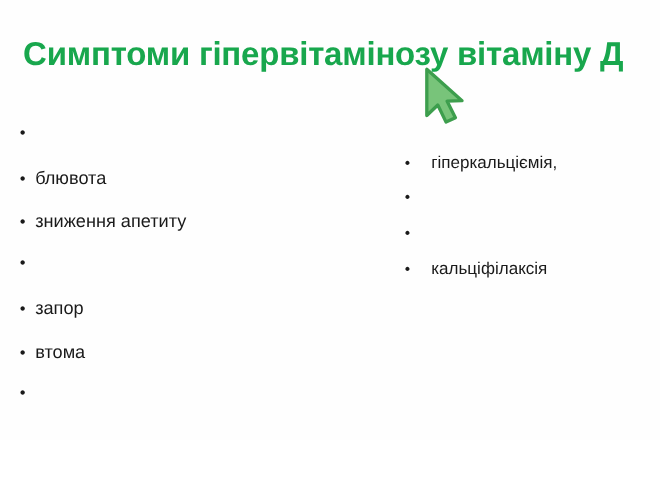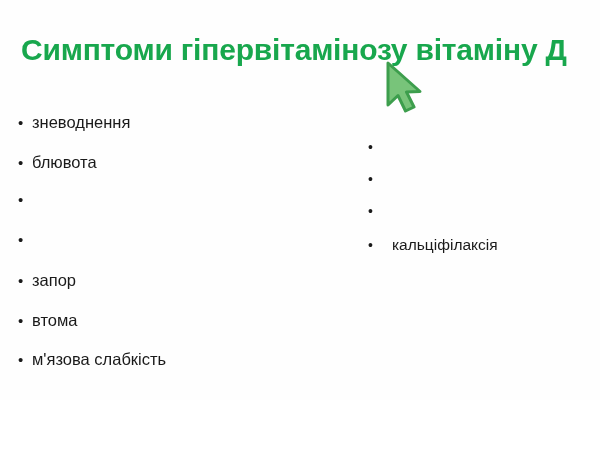"зневоднення" span.bullet-text { html: <span>зневоднення</span> -> none }
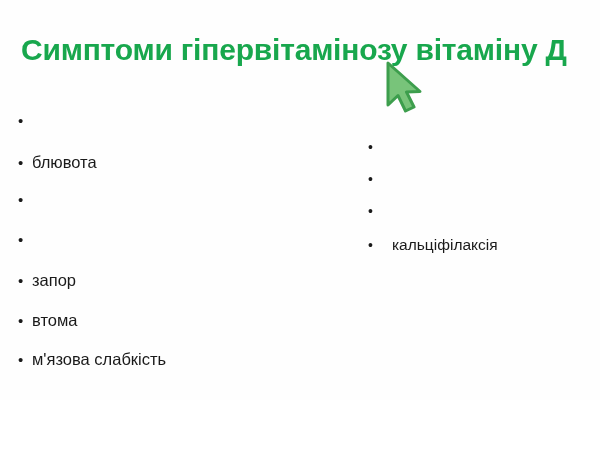"гіперкальціємія," span.bullet-text { html: none -> <span>гіперкальціємія,</span> }
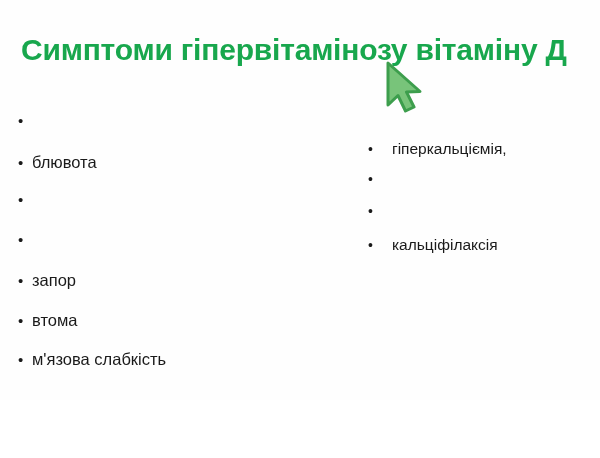"зниження апетиту" span.bullet-text { html: none -> <span>зниження апетиту</span> }
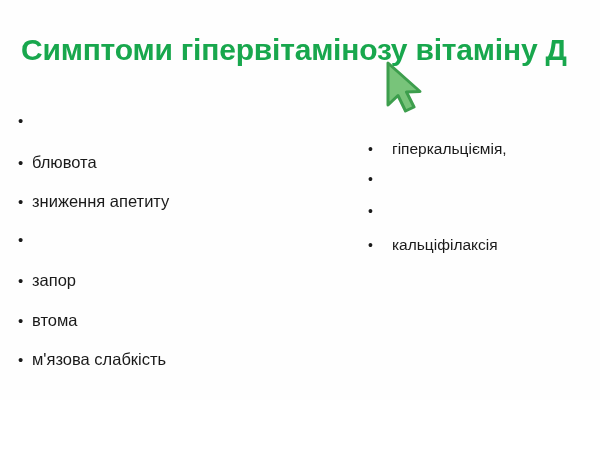"м'язова слабкість" span.bullet-text { html: <span>м'язова слабкість</span> -> none }
